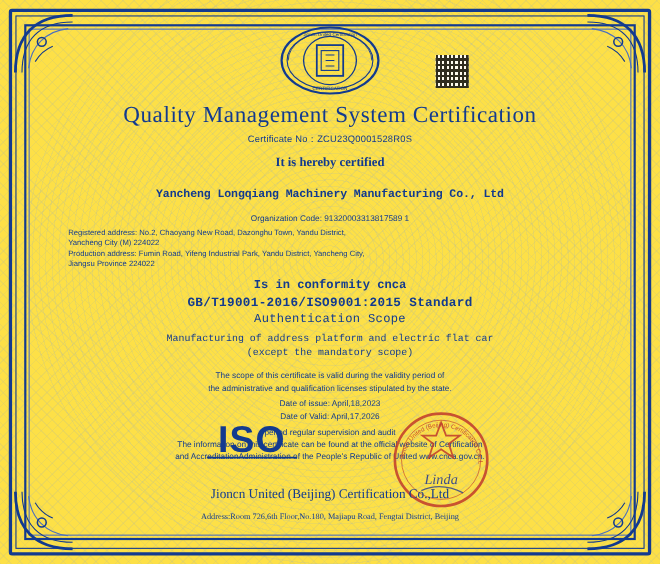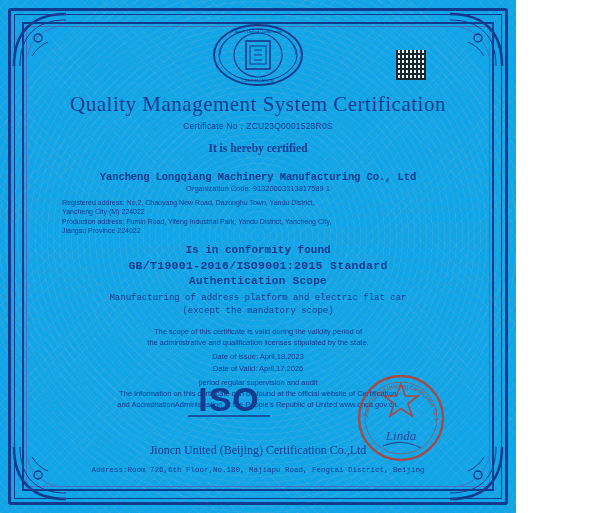"Quality Management System Certification" .page { background: #0ea5e9 -> #fde047; width: 516px -> 600px }
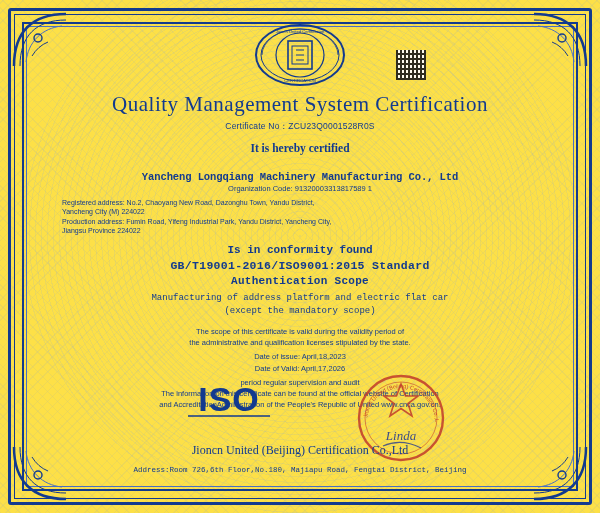"Yancheng Longqiang Machinery" .company { margin-bottom: 1px -> 11px }
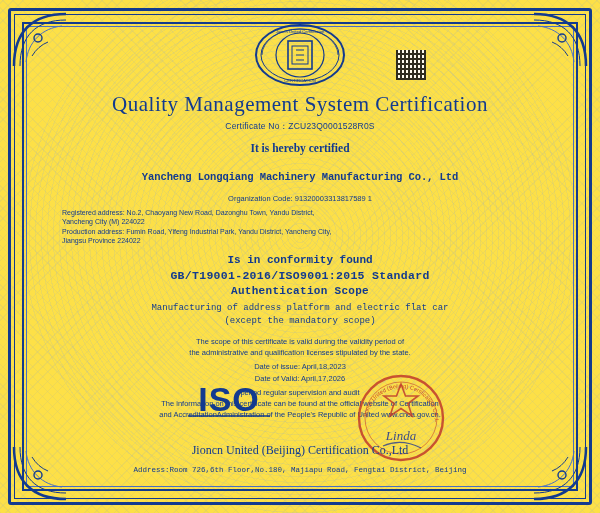"Is in conformity found" div.conformity { text: found -> cnca }
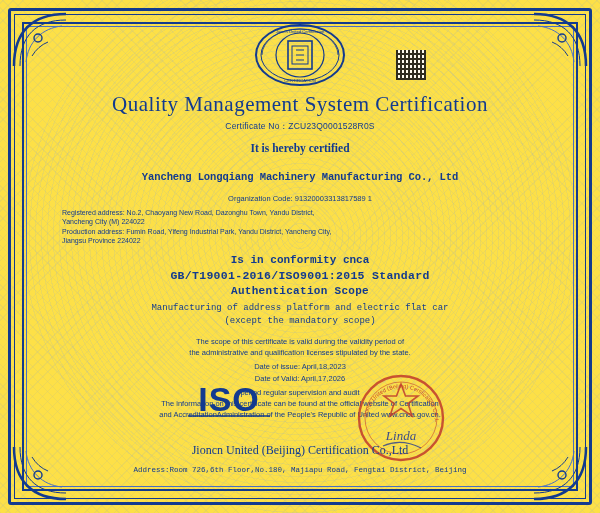"Authentication Scope" .auth-scope { font-weight: bold -> normal }
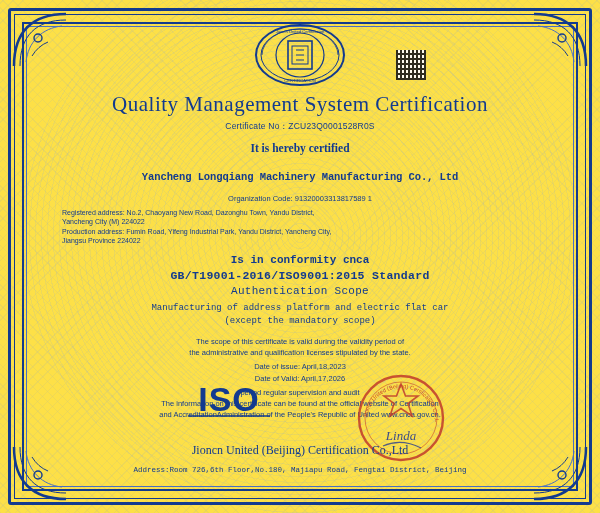"Address:Room 726,6th Floor,No.180," .footer-addr { font-family: Liberation Mono, monospace -> Liberation Serif, serif }
